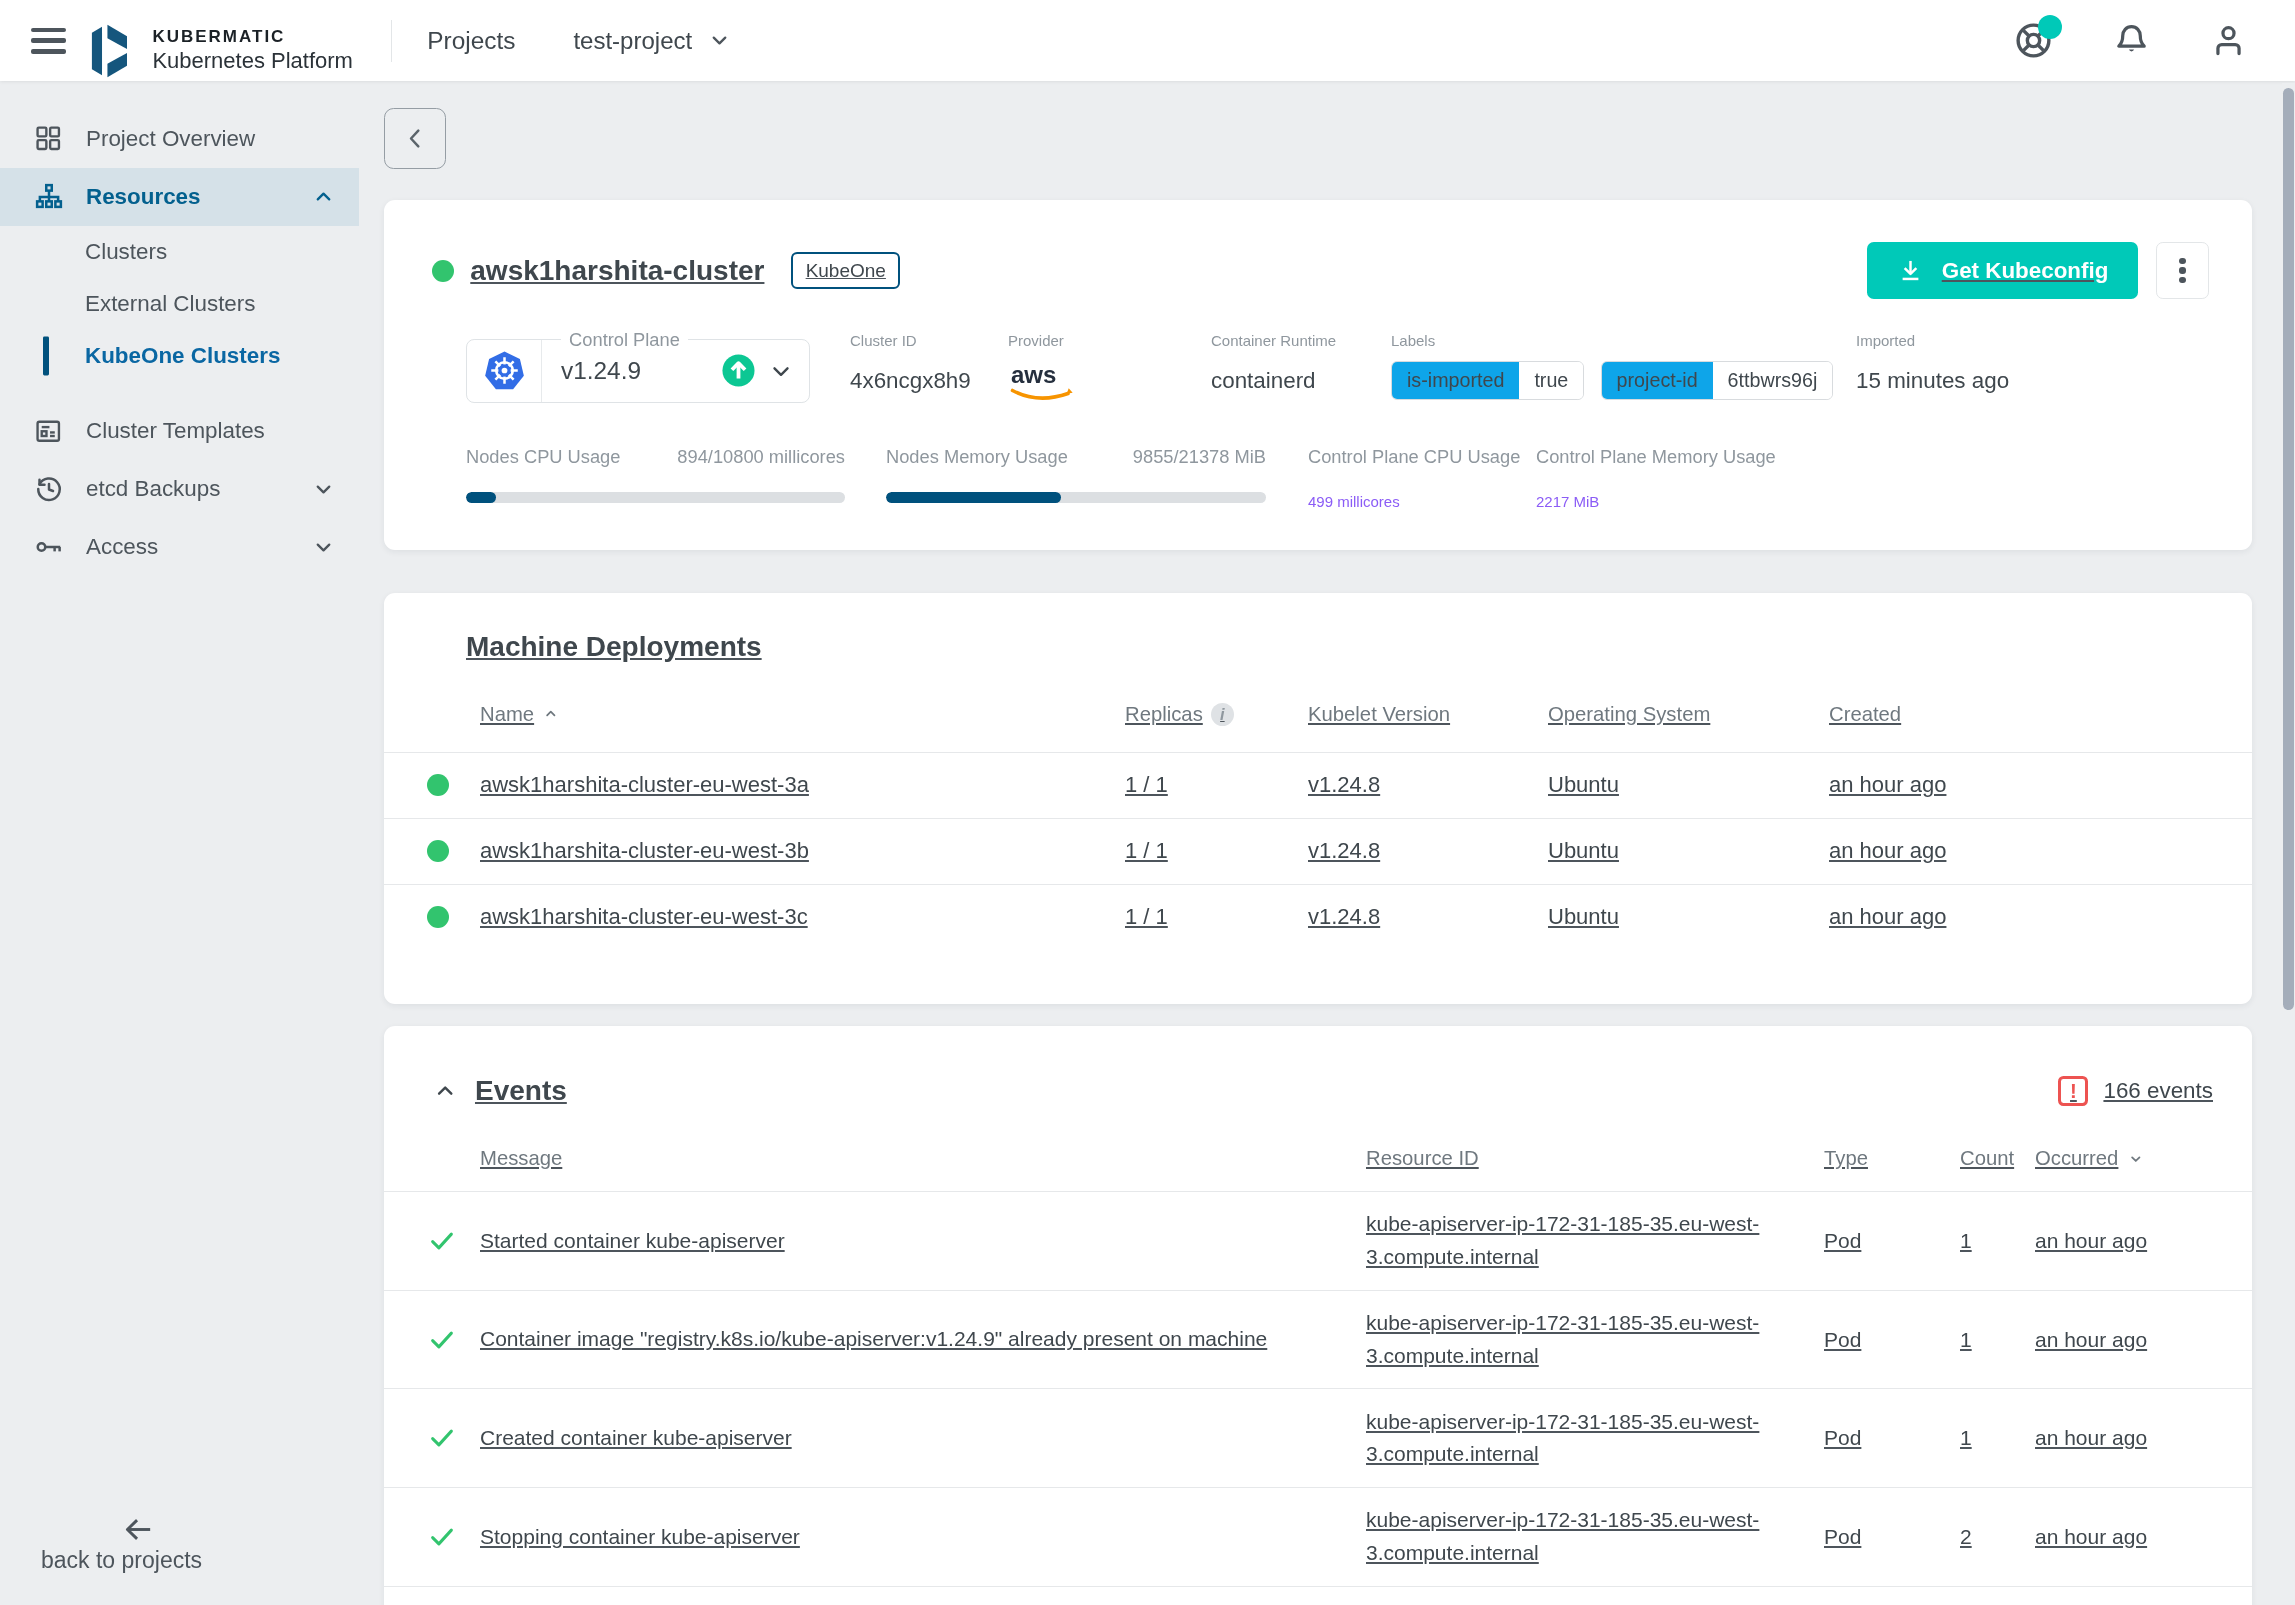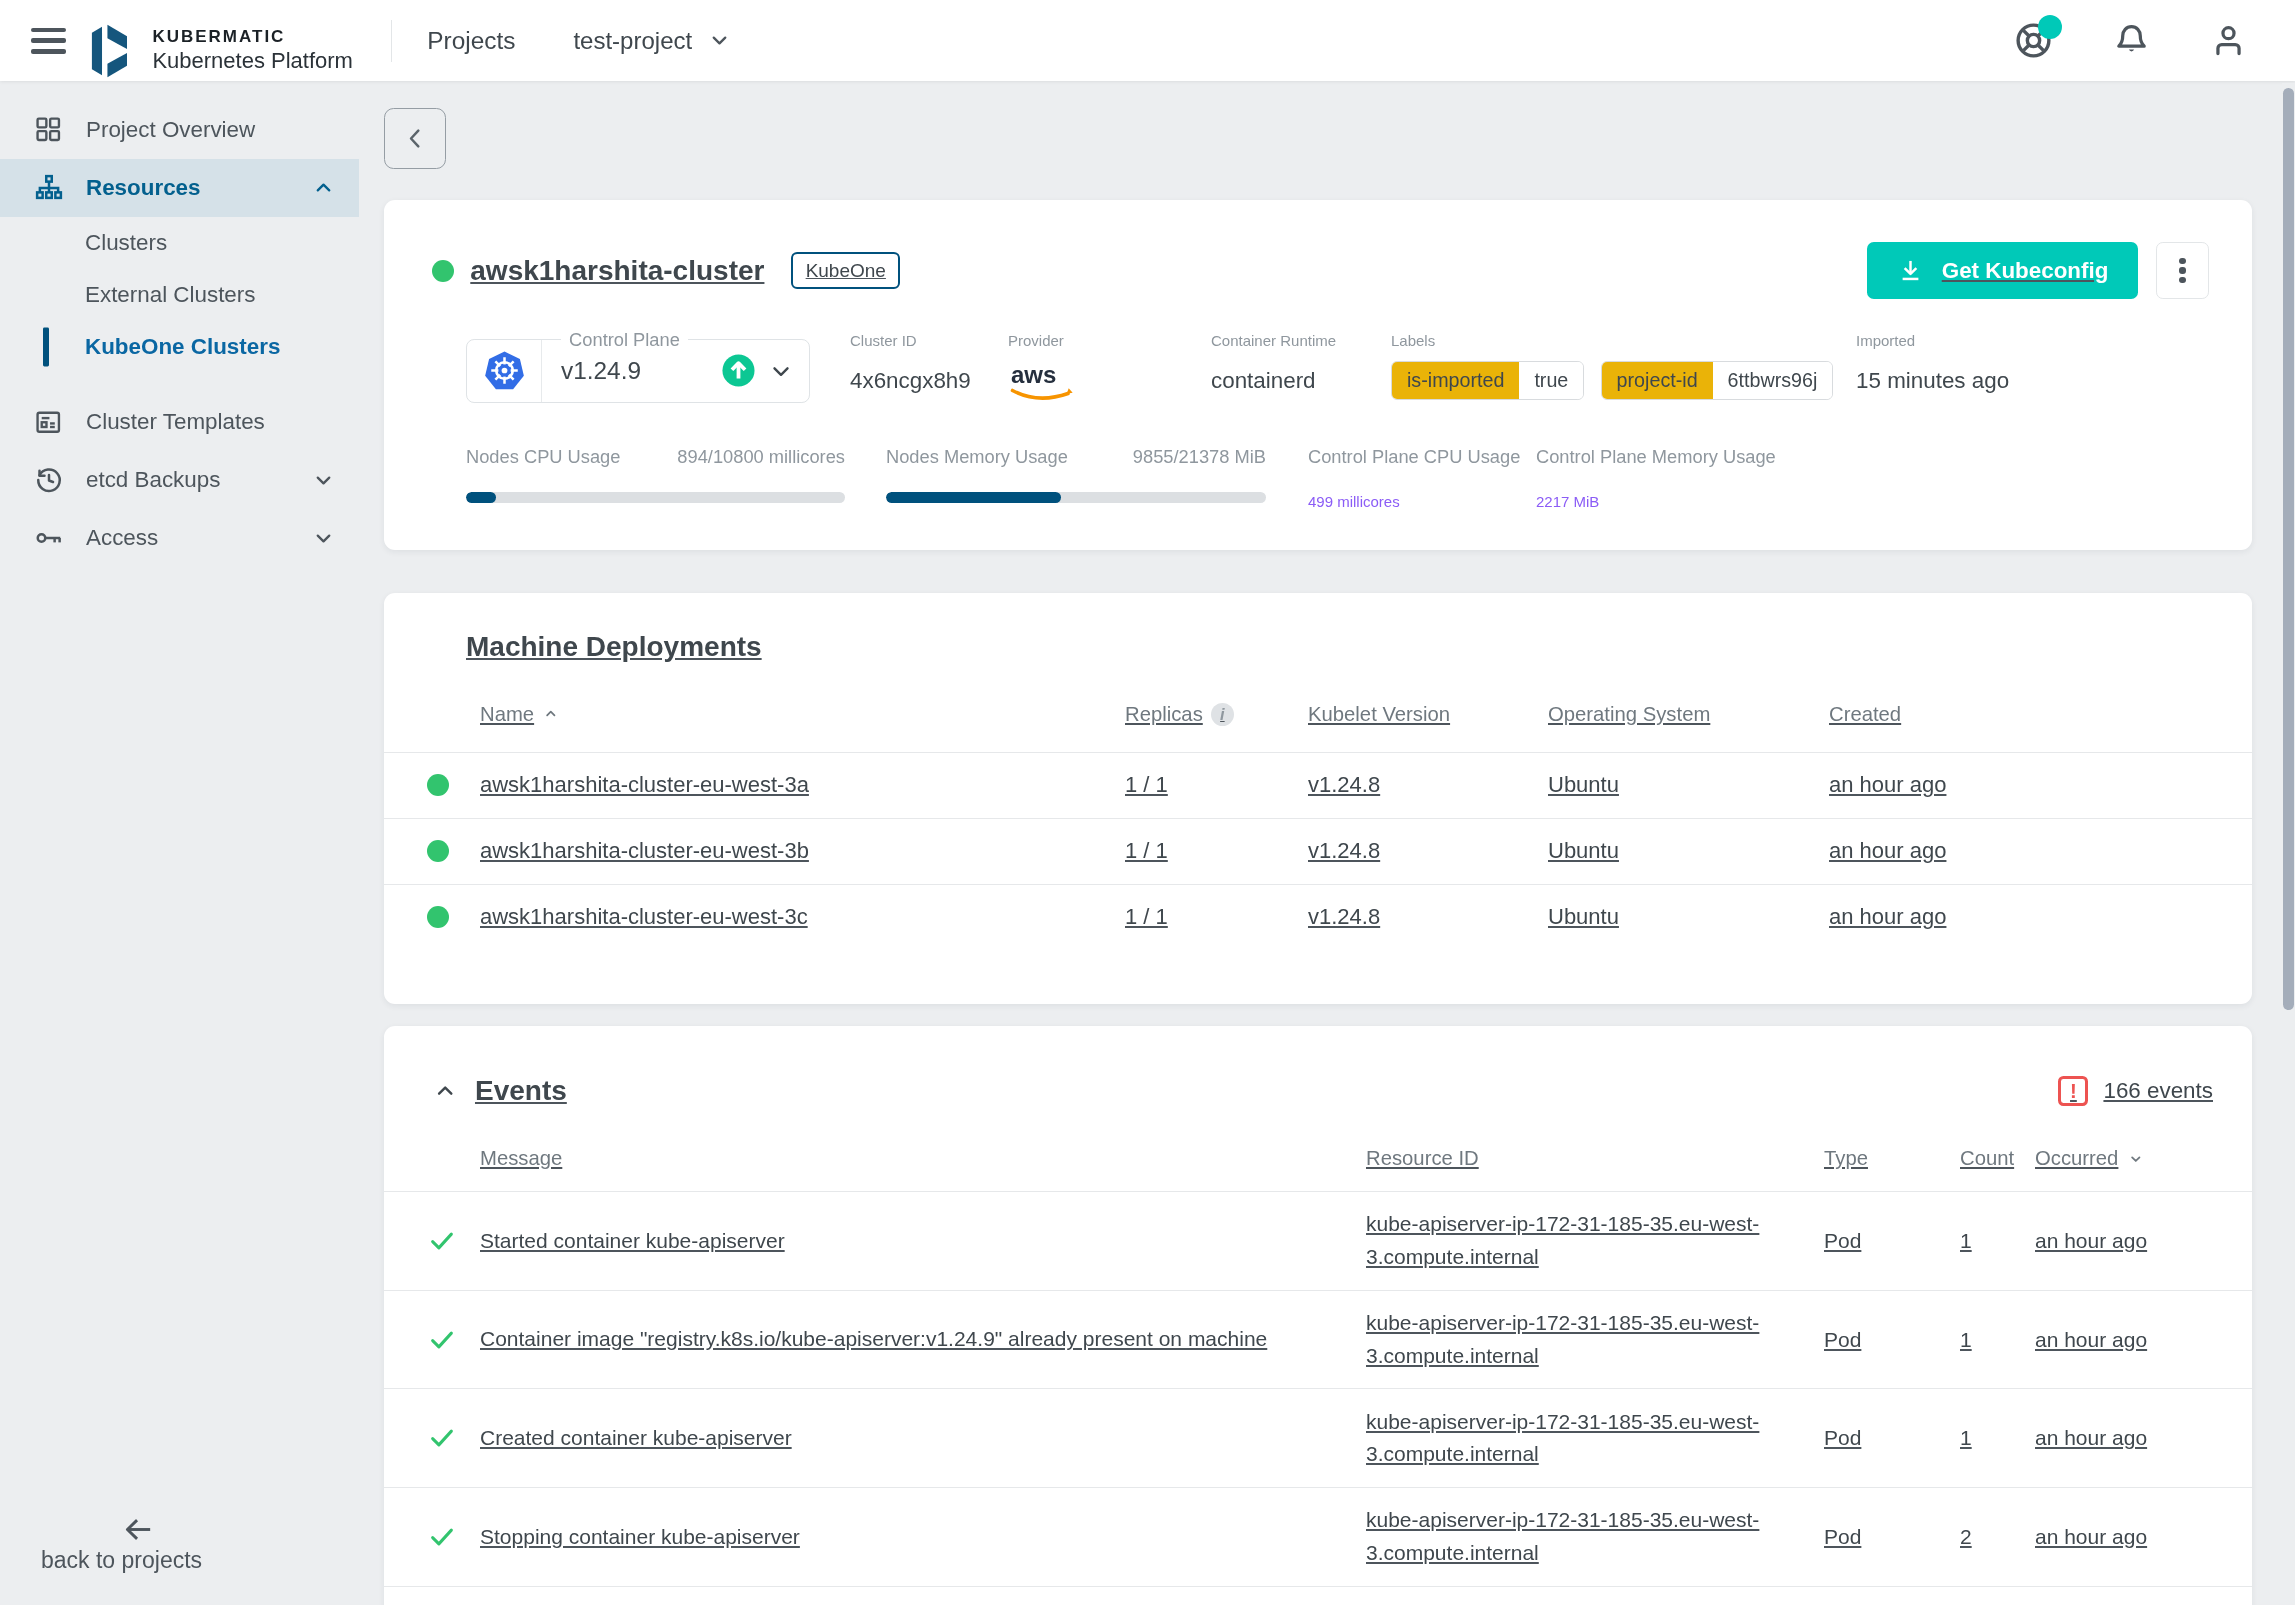"Project Overview" .sidebar { top: 72px -> 81px }
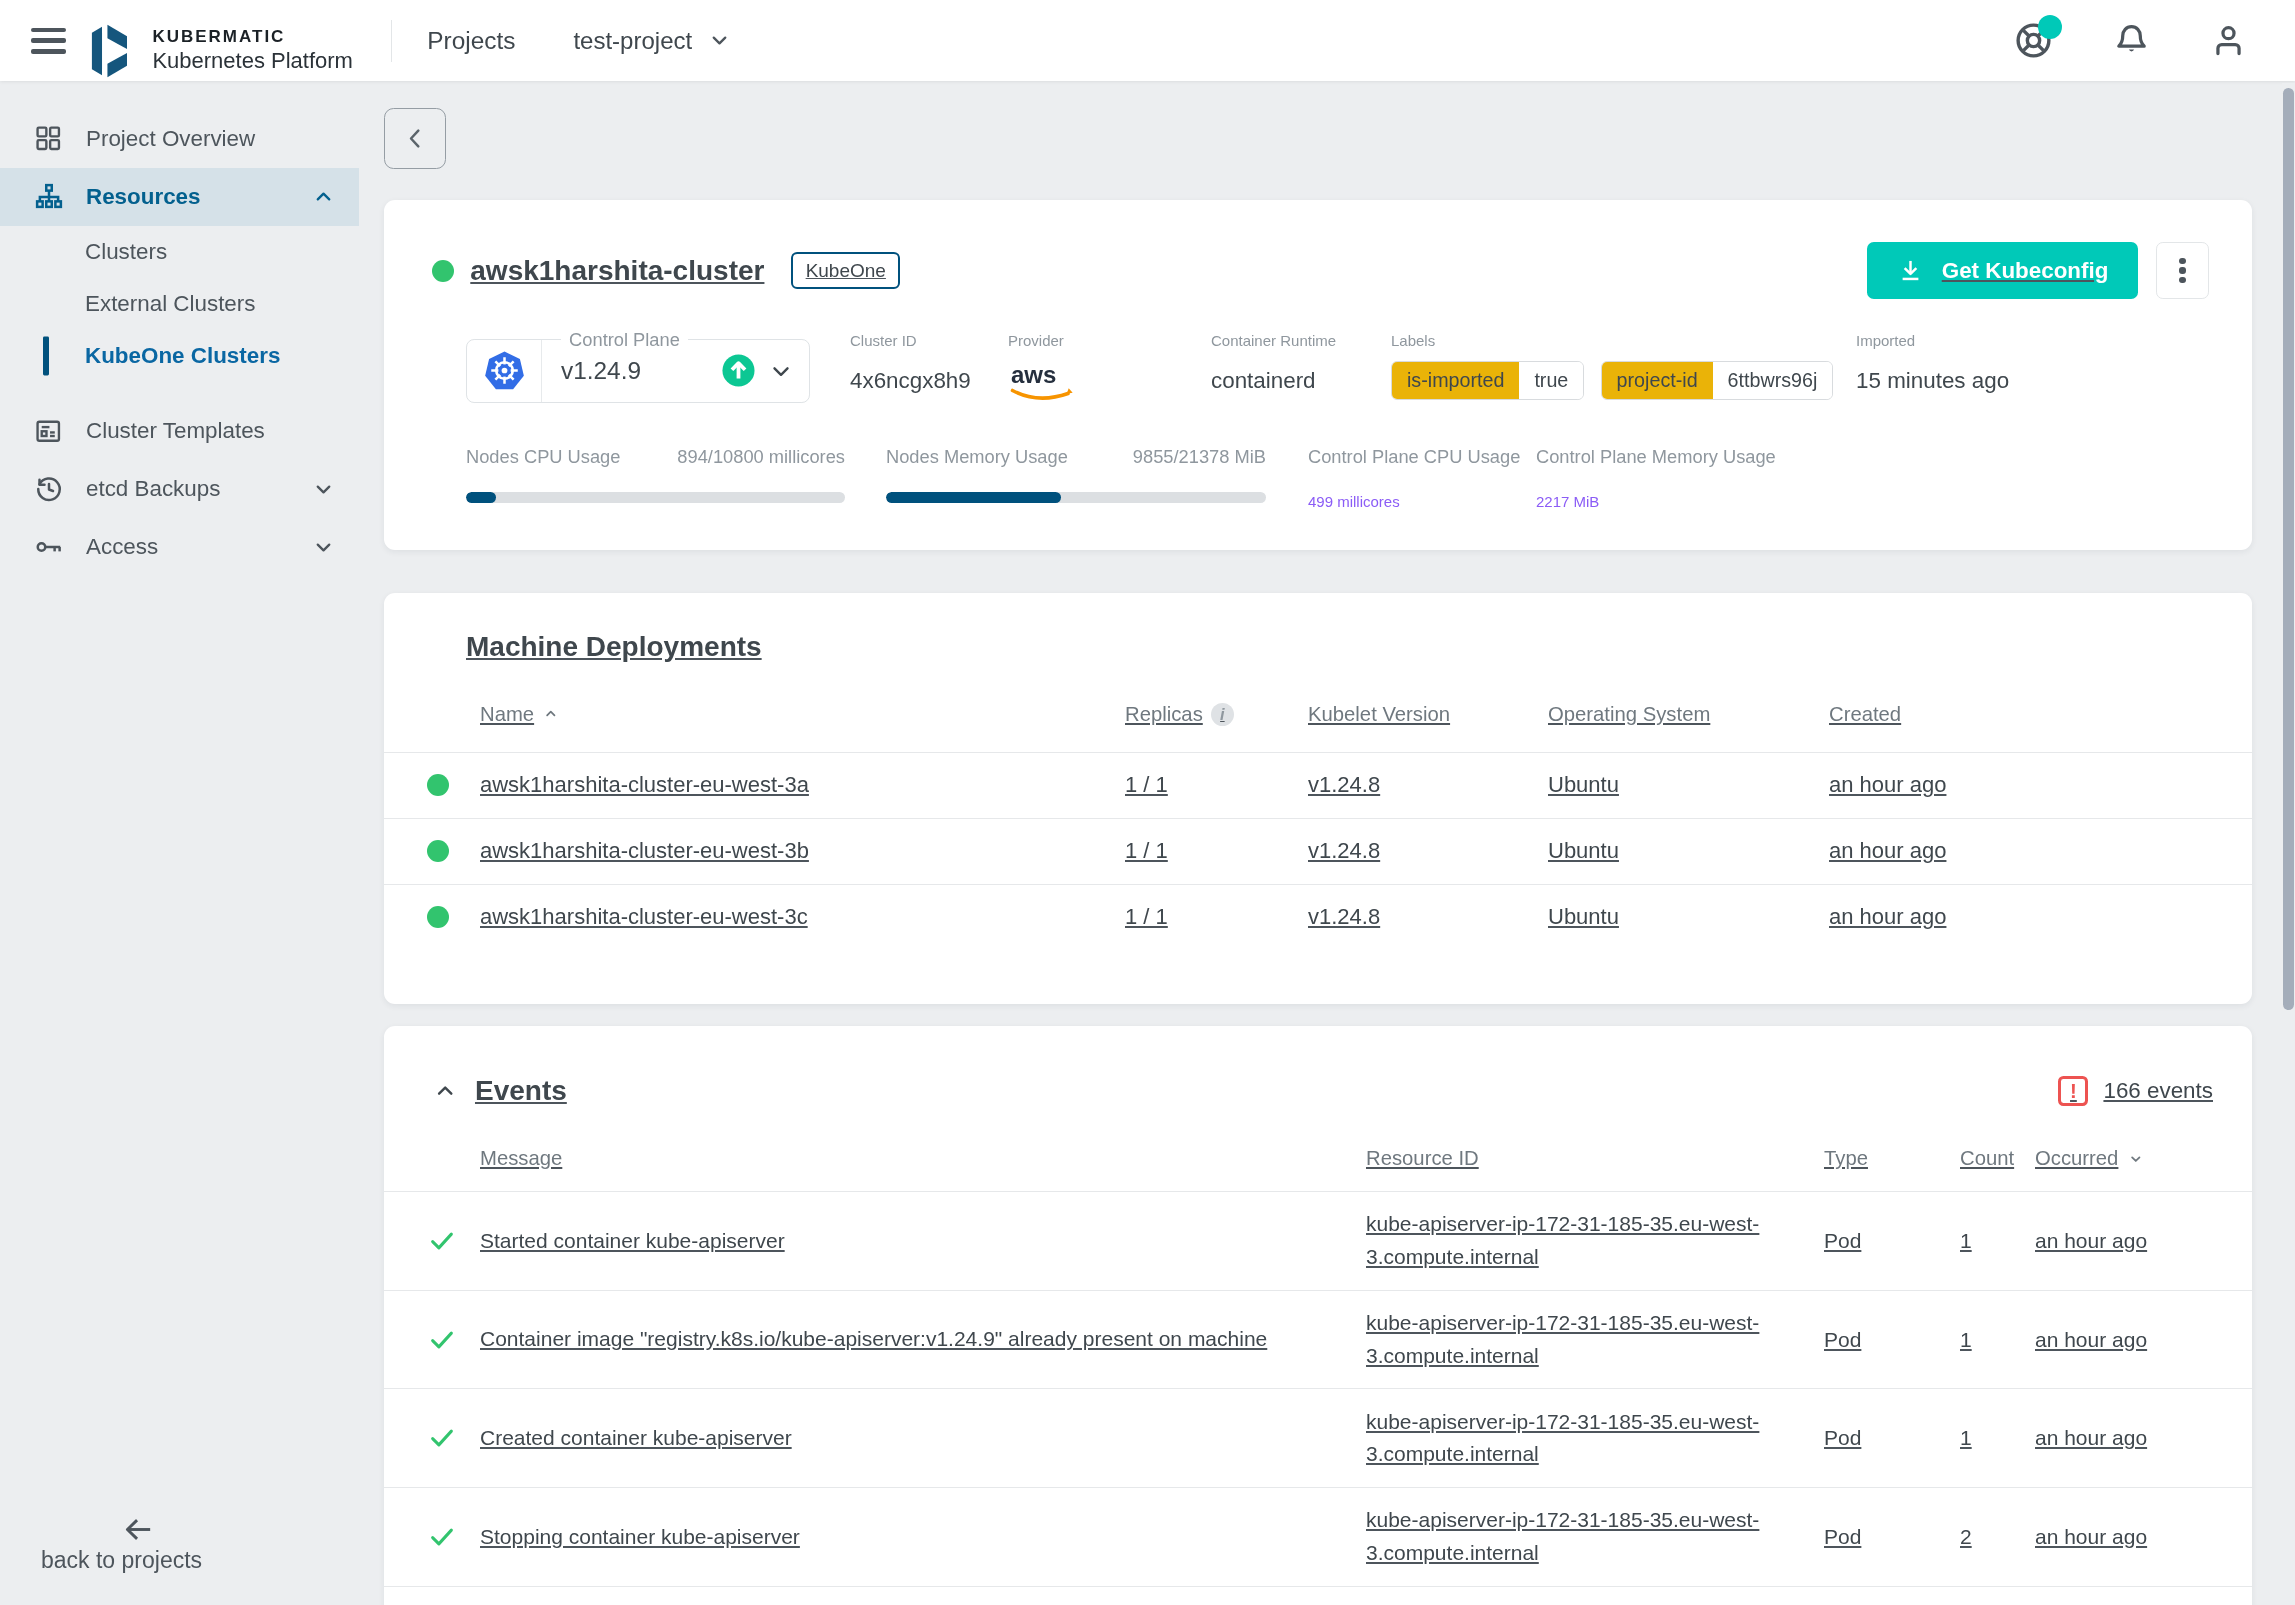"is-imported" .chip .k { background: #eab308 -> #0ea5e9 }
